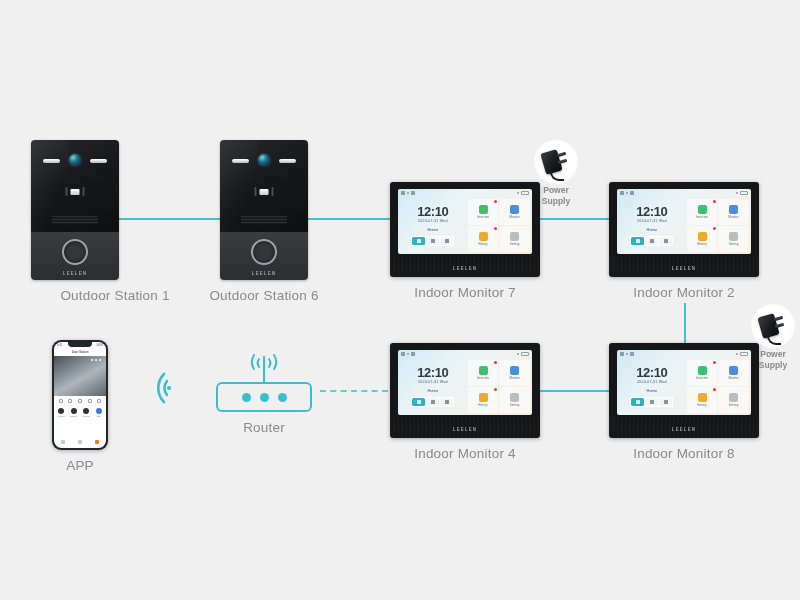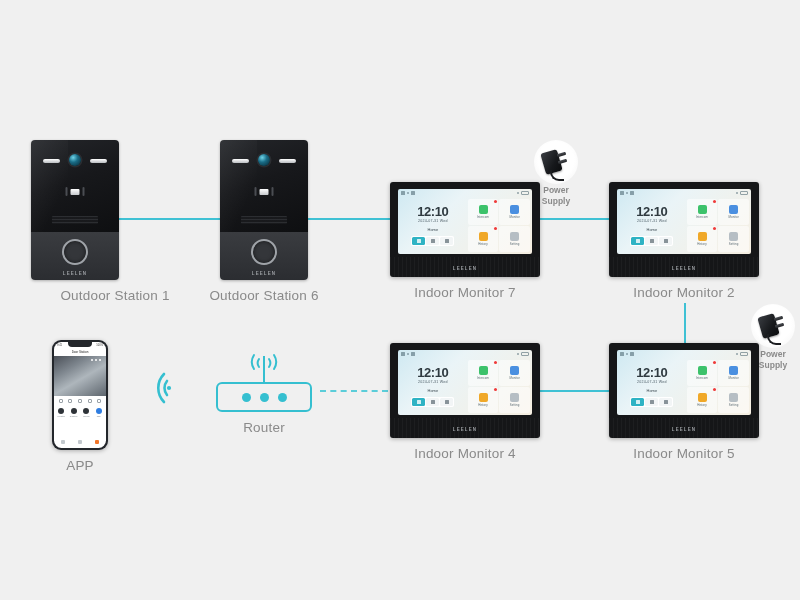"Indoor Monitor 5" div.caption { text: 5 -> 8 }
